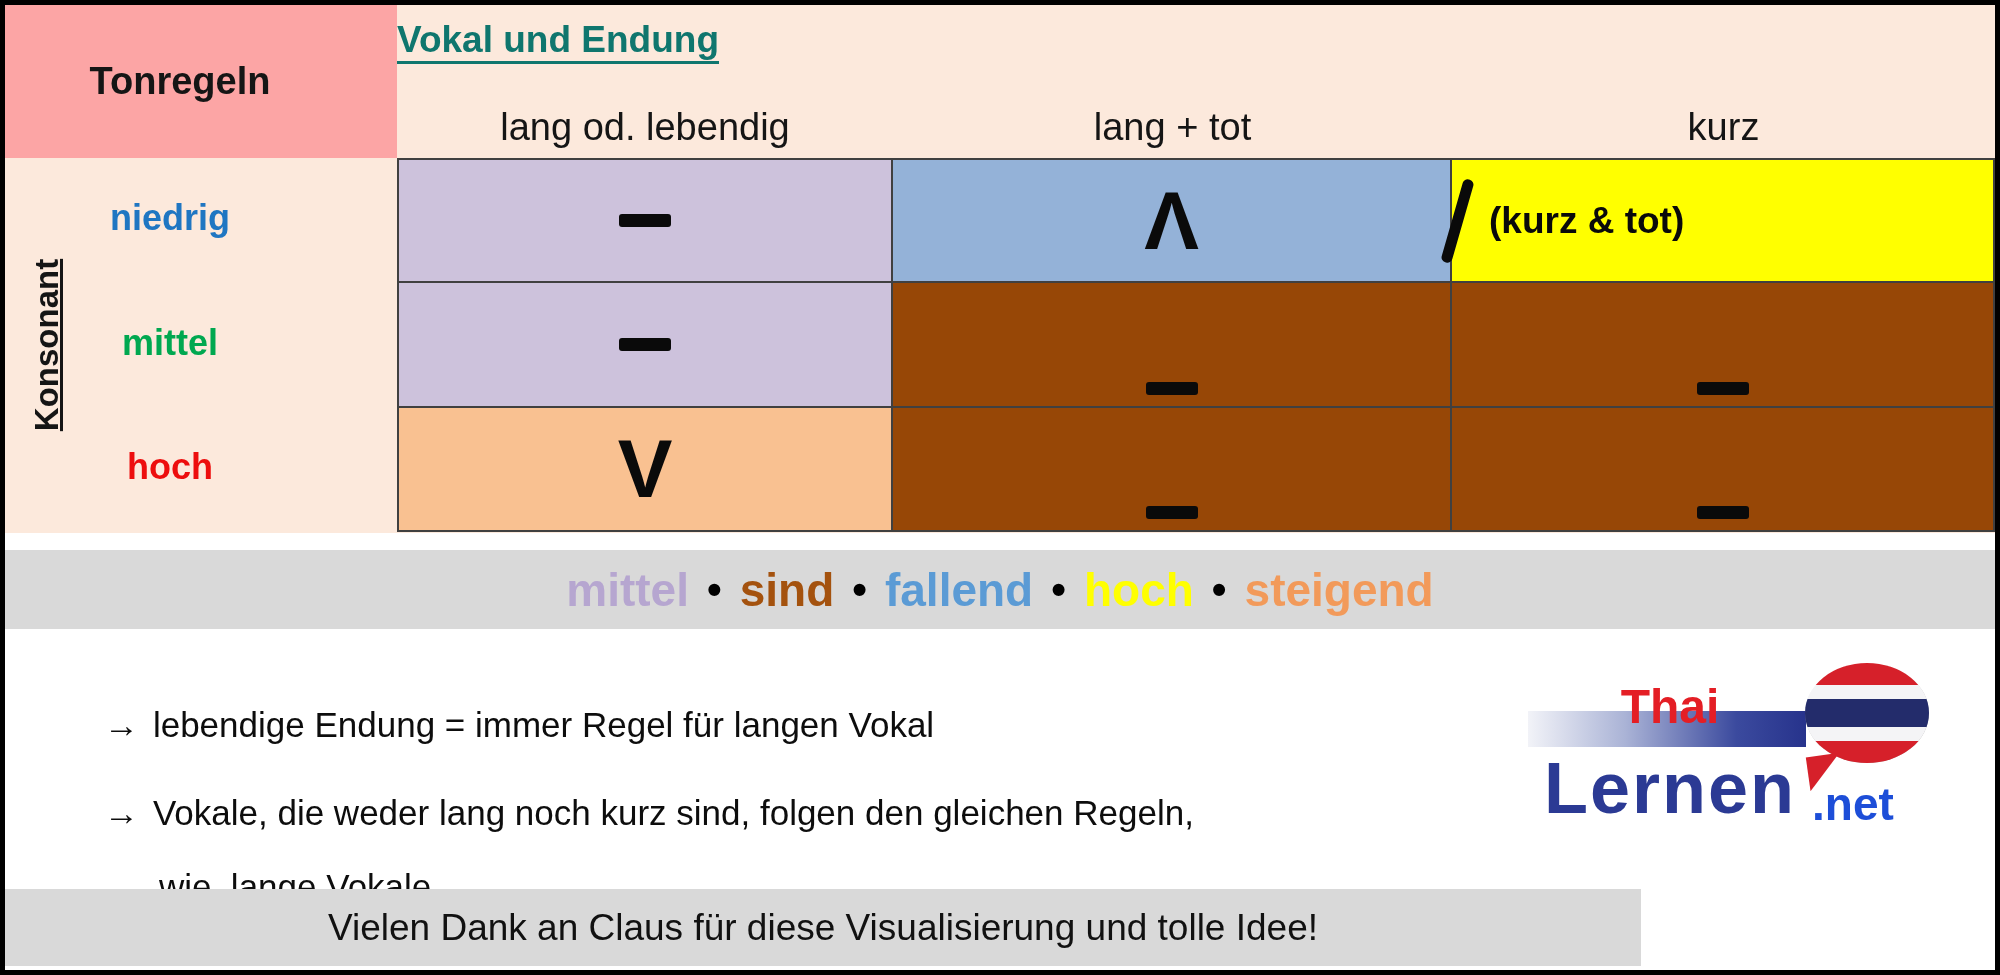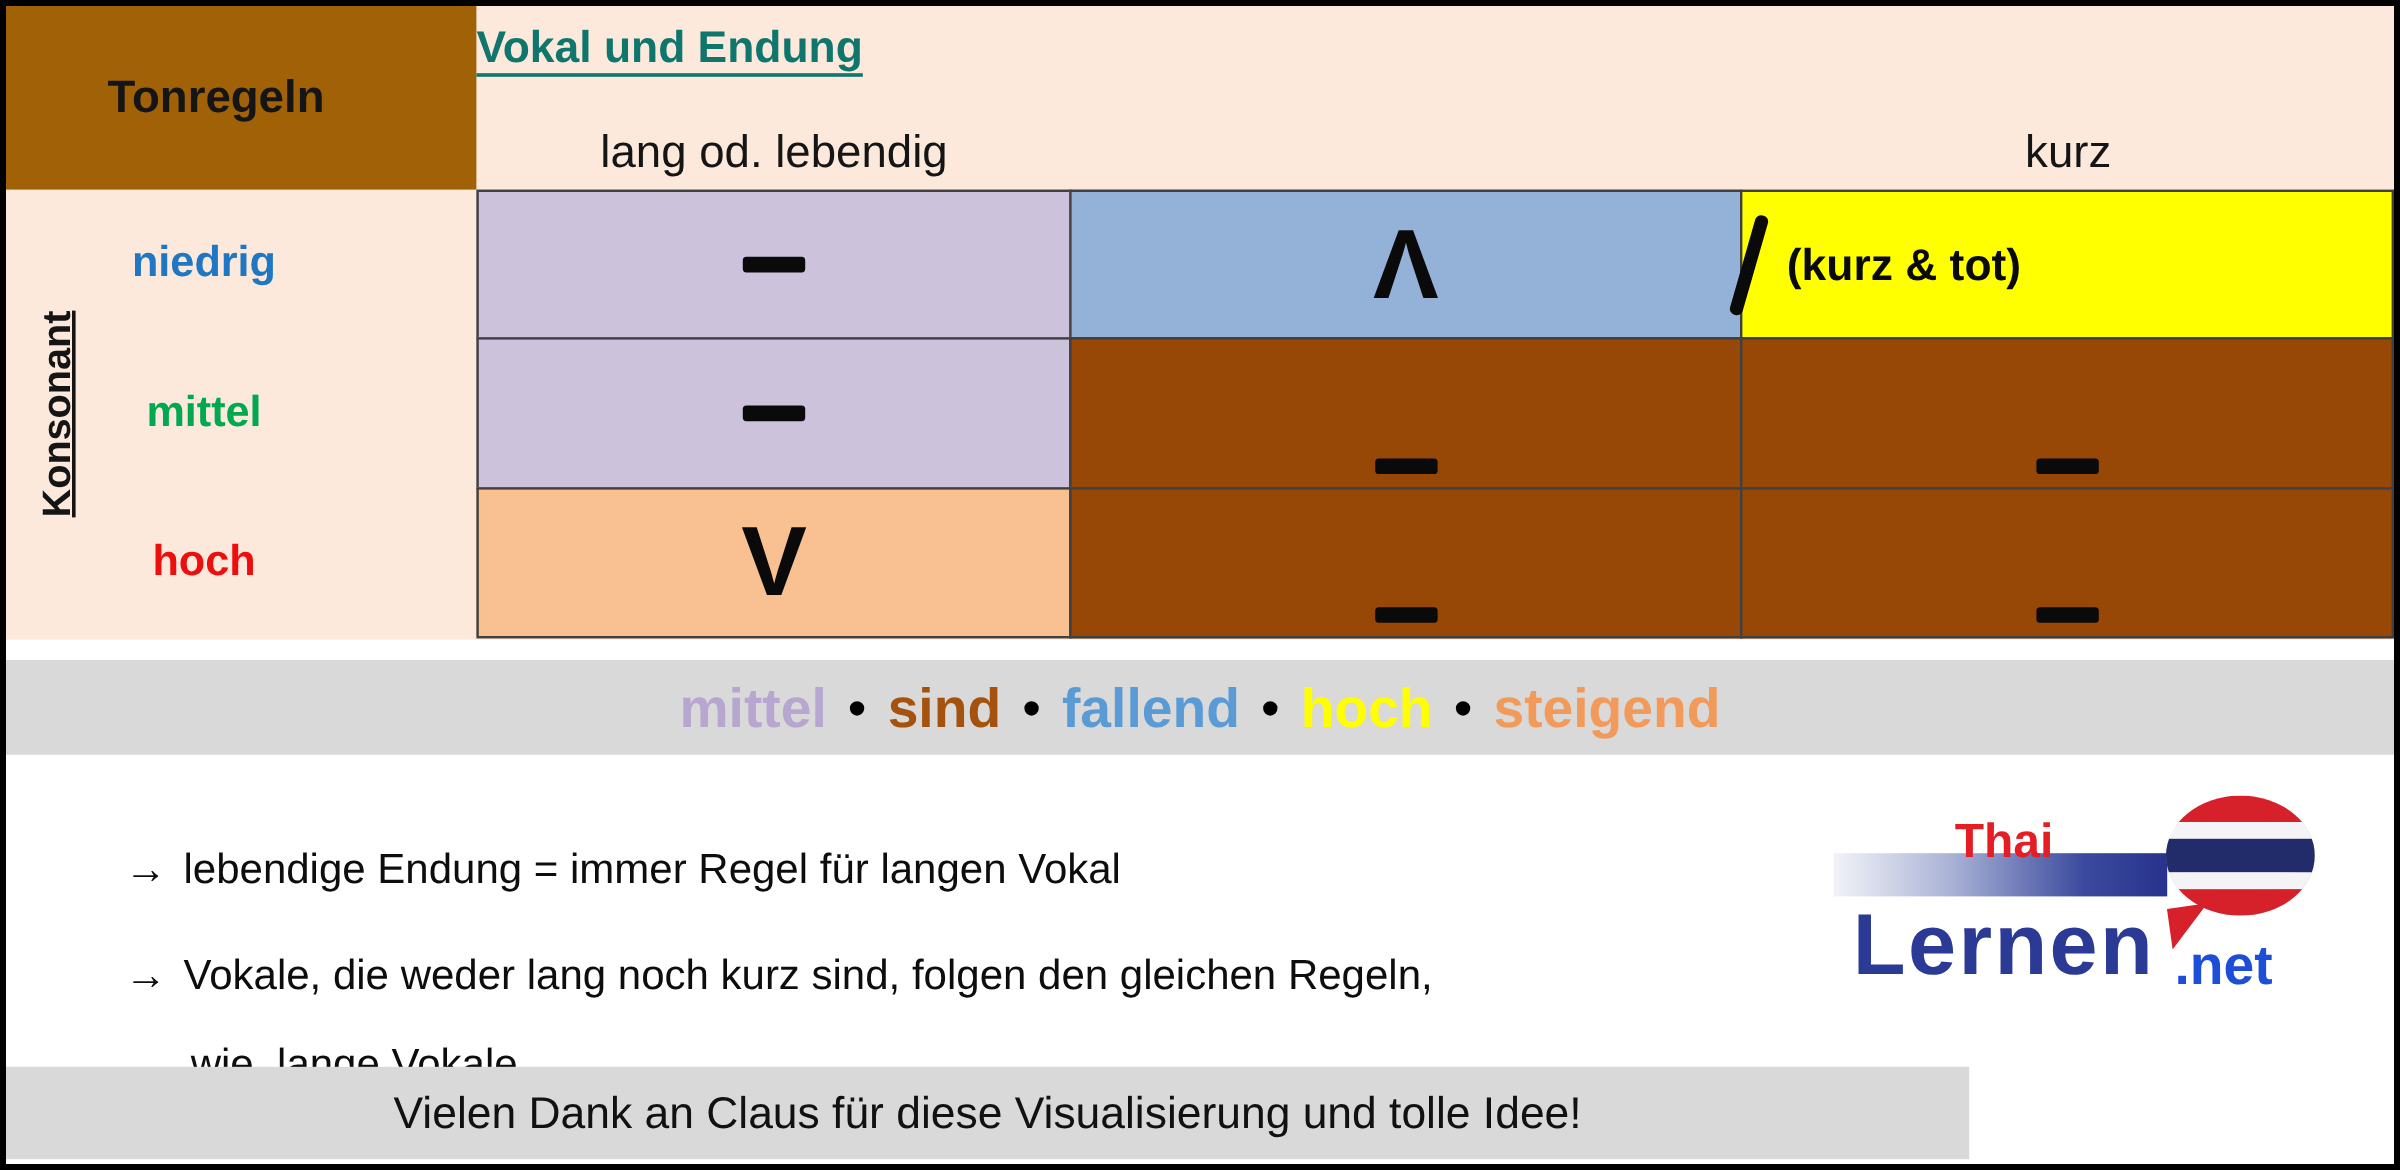"Tonregeln" .corner-cell { background: #a16207 -> #fca5a5 }
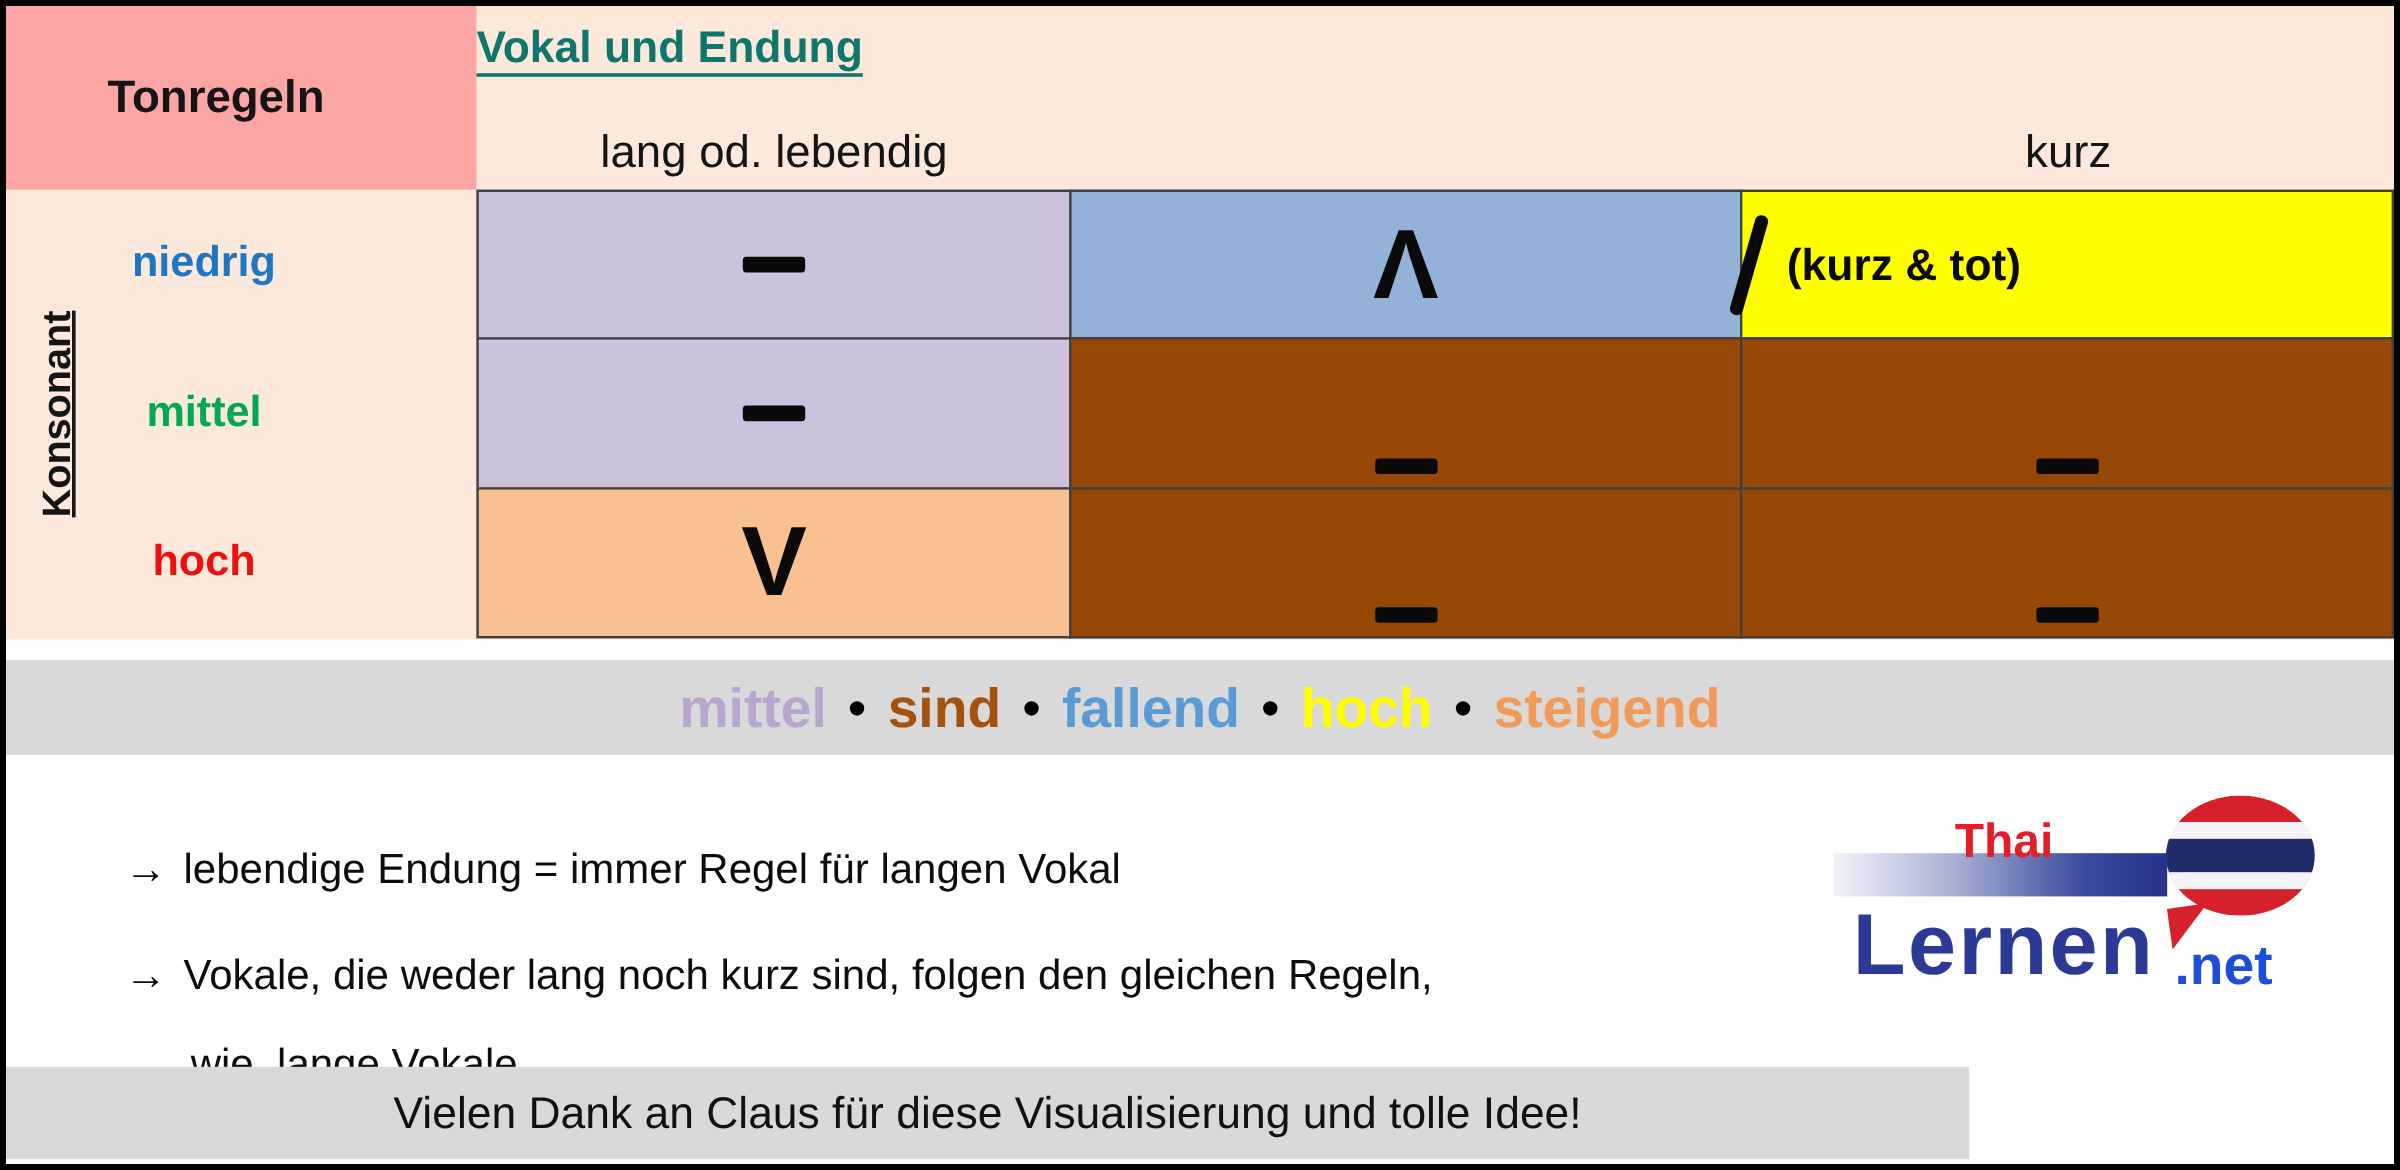"lang + tot" div.col-header { html: none -> <div>lang + tot</div> }
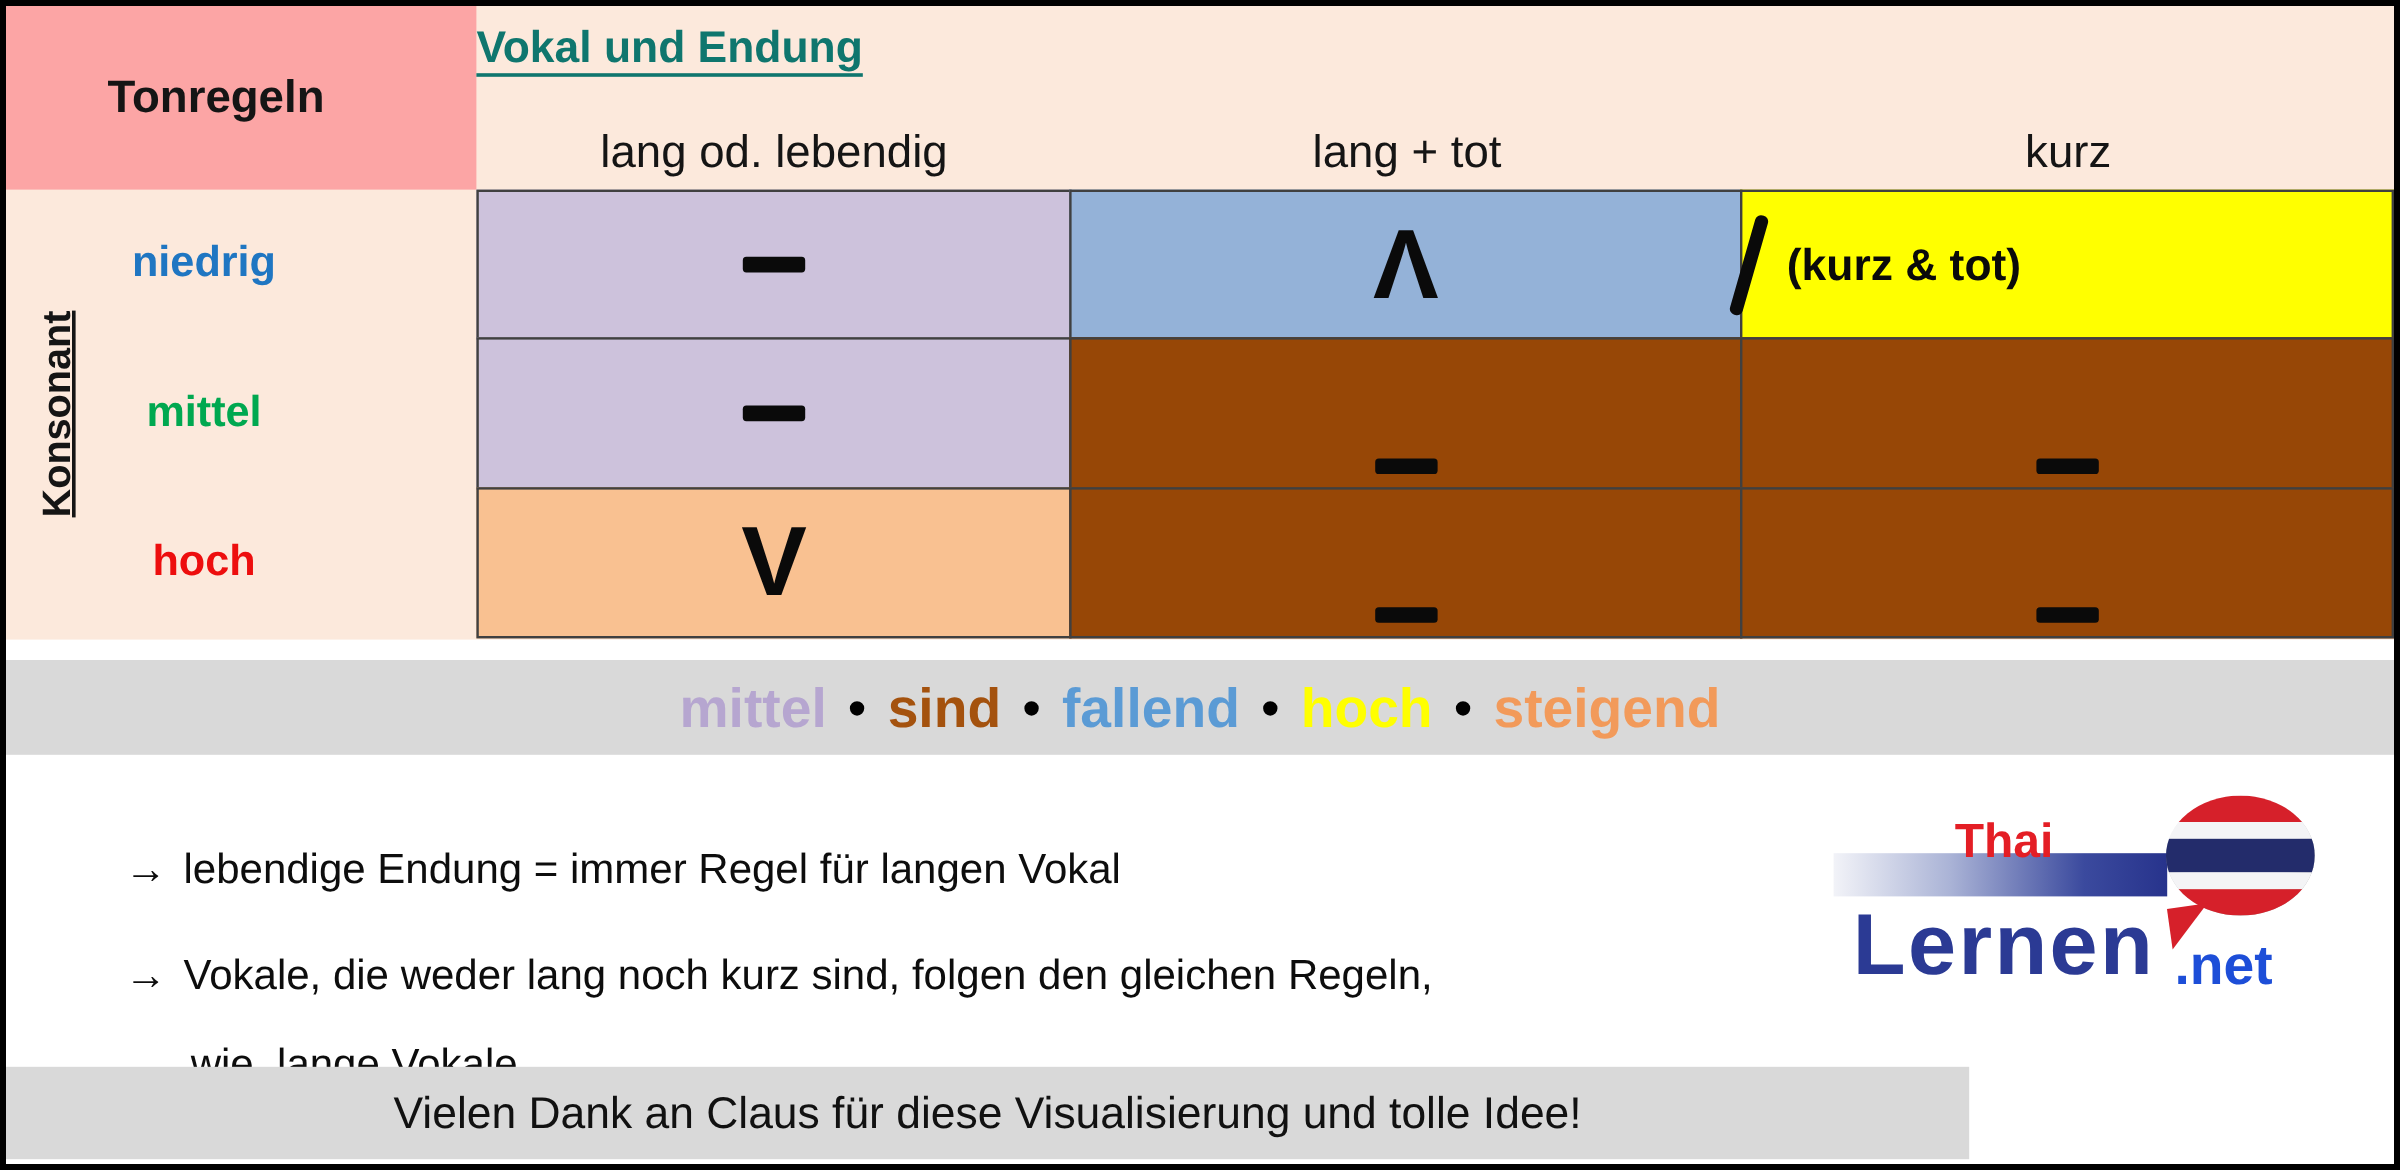"Thai" .logo-thai { font-size: 40px -> 48px }
